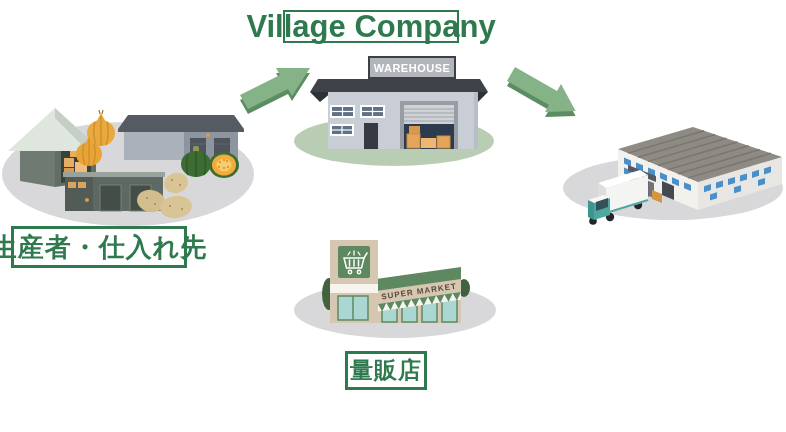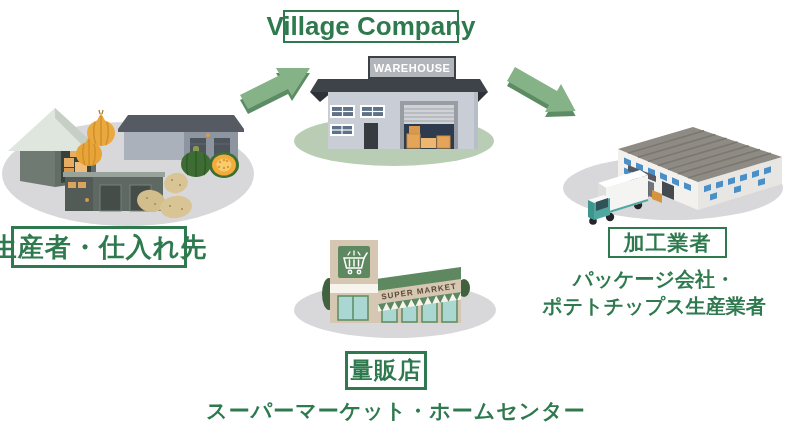"Village Company" #title-box { font-size: 26px -> 31px }
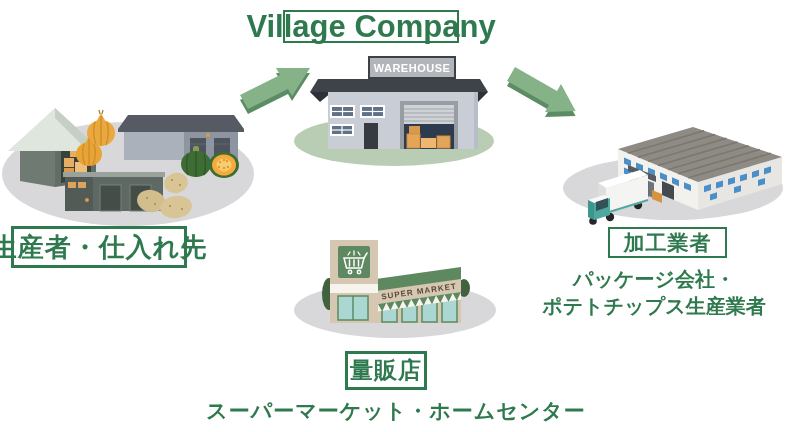"加工業者" div.label-box { html: <div> <span>加工業者</span> </div> -> none }
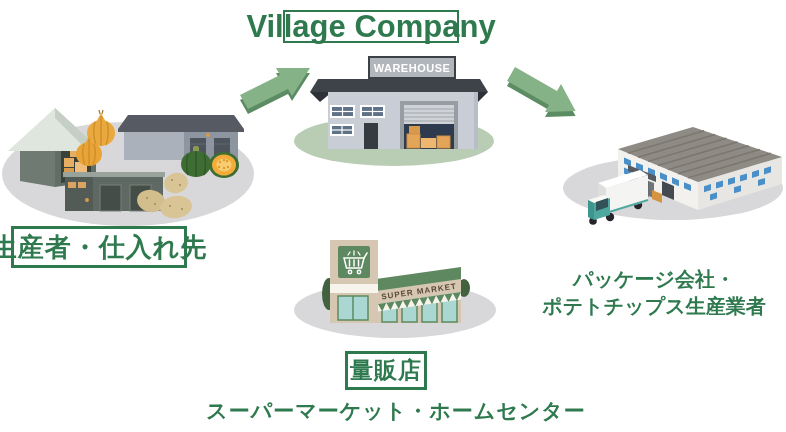"パッケージ会社・" div.sub { html: <div> <div>パッケージ会社・</div> <div>ポテトチップス生産業者</div> </div> -> none }
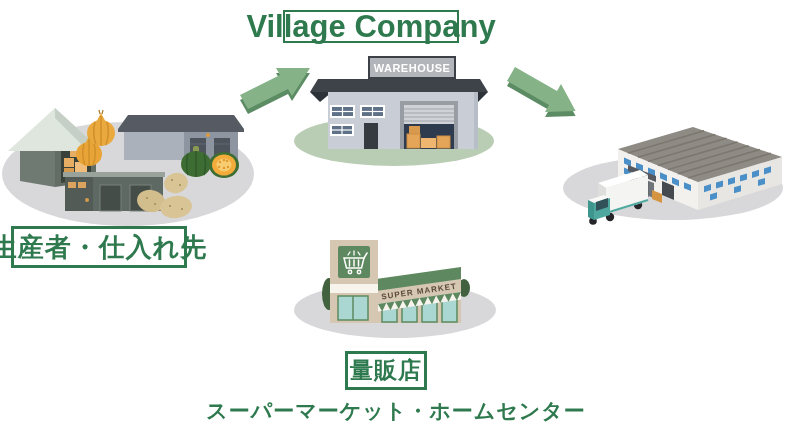"スーパーマーケット・ホームセンター" div.sub { html: <div>スーパーマーケット・ホームセンター</div> -> none }
